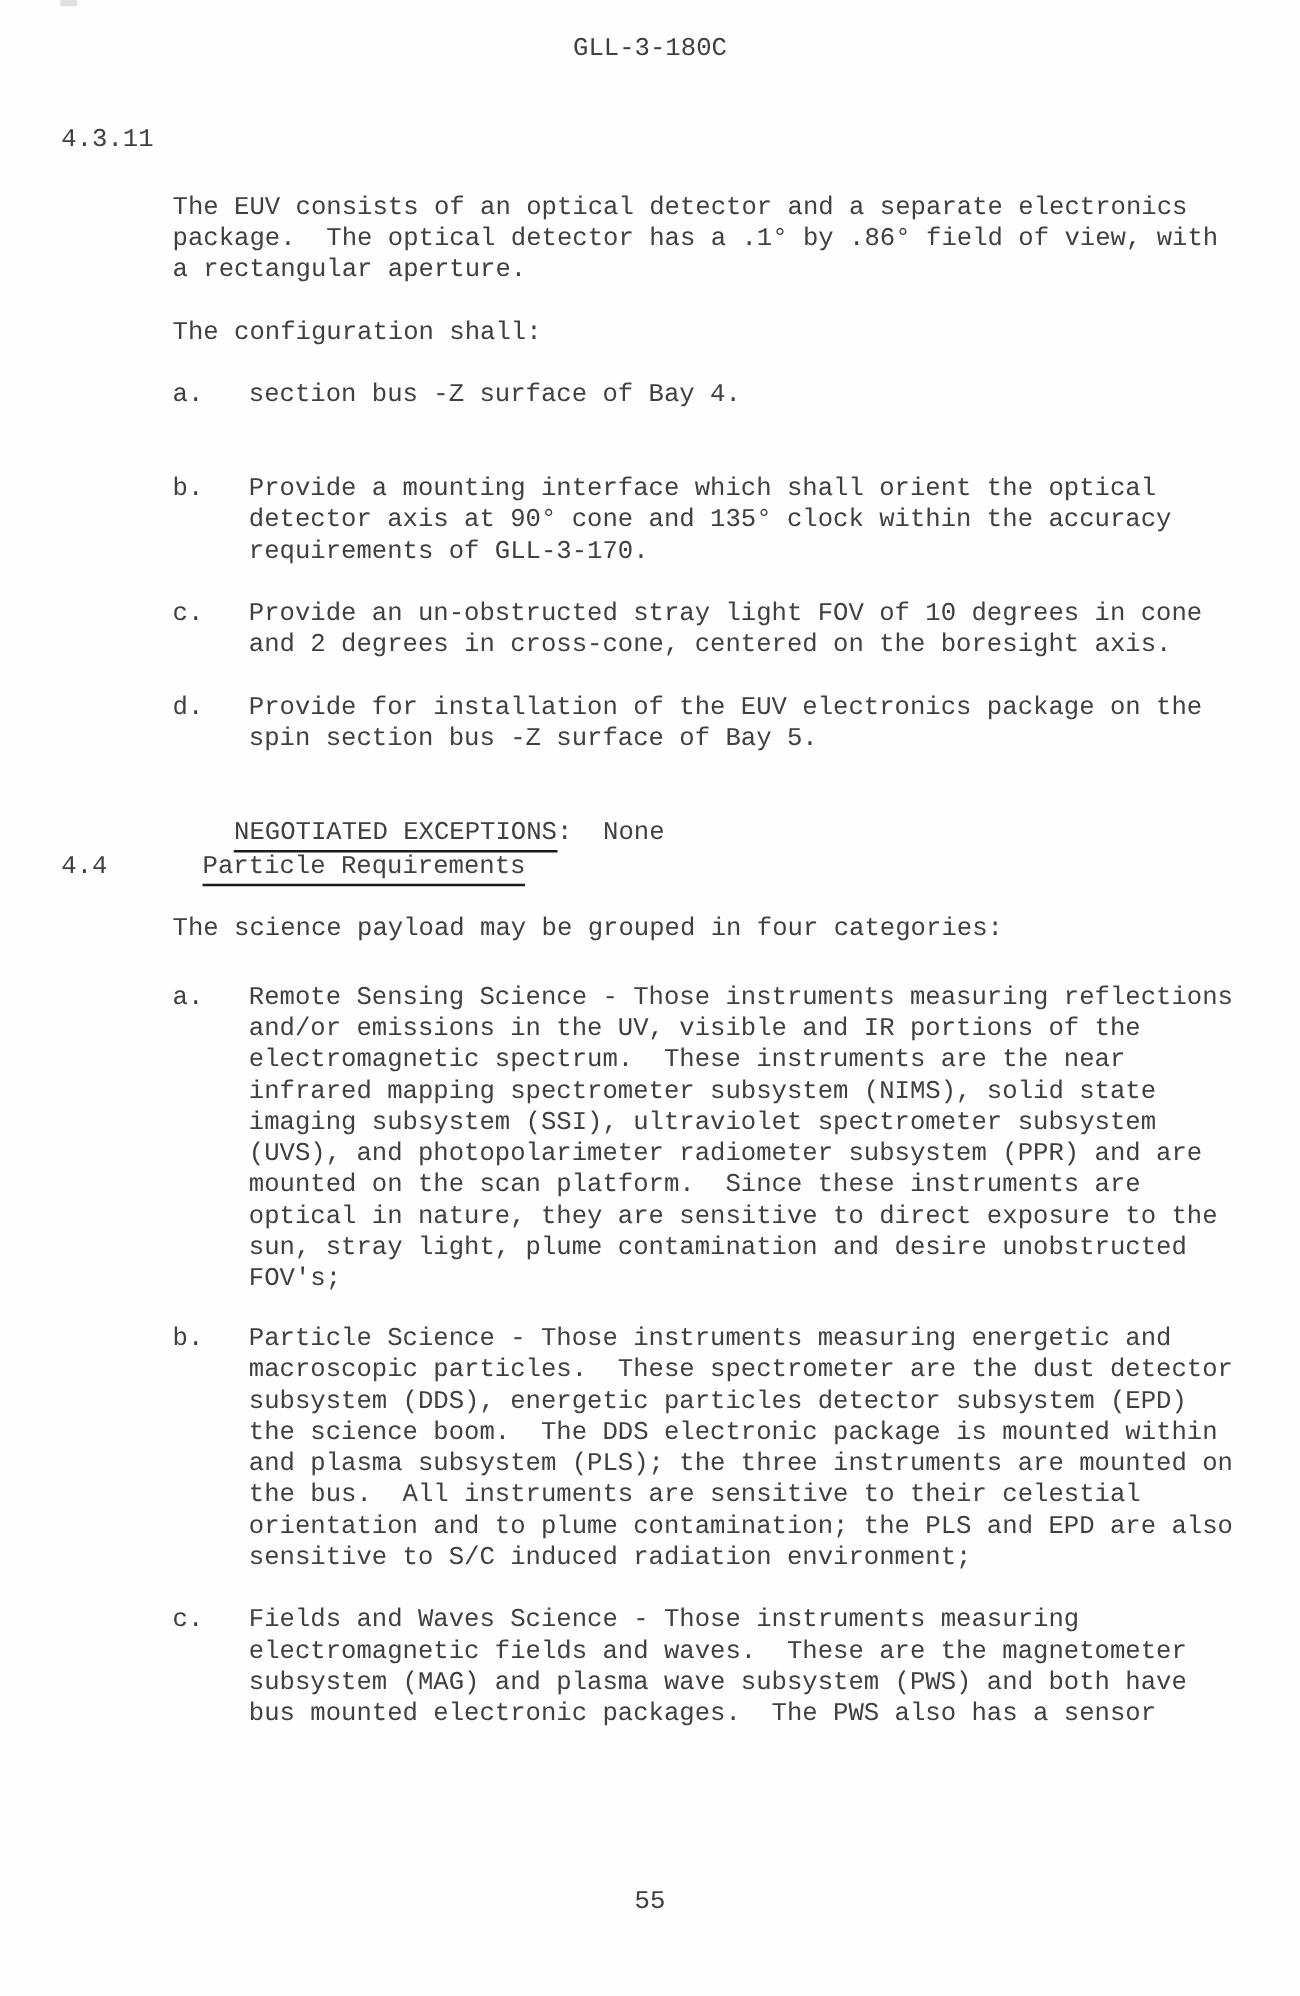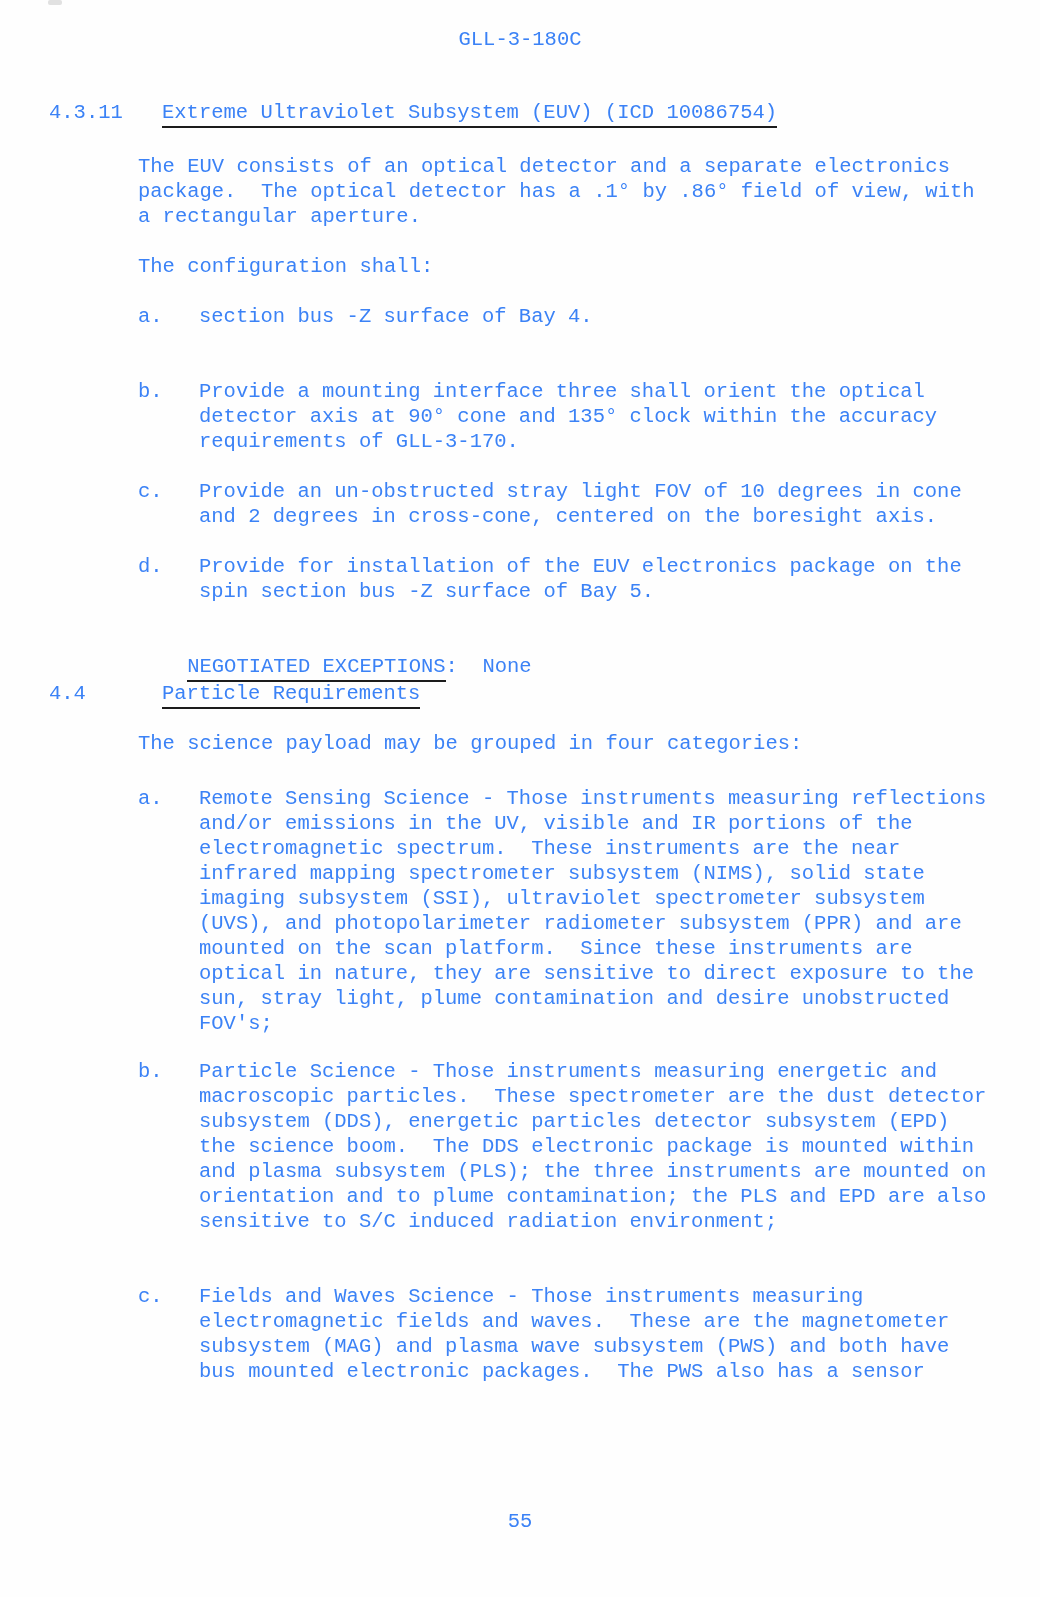"GLL-3-180C" .page { color: #3b82f6 -> #404040 }
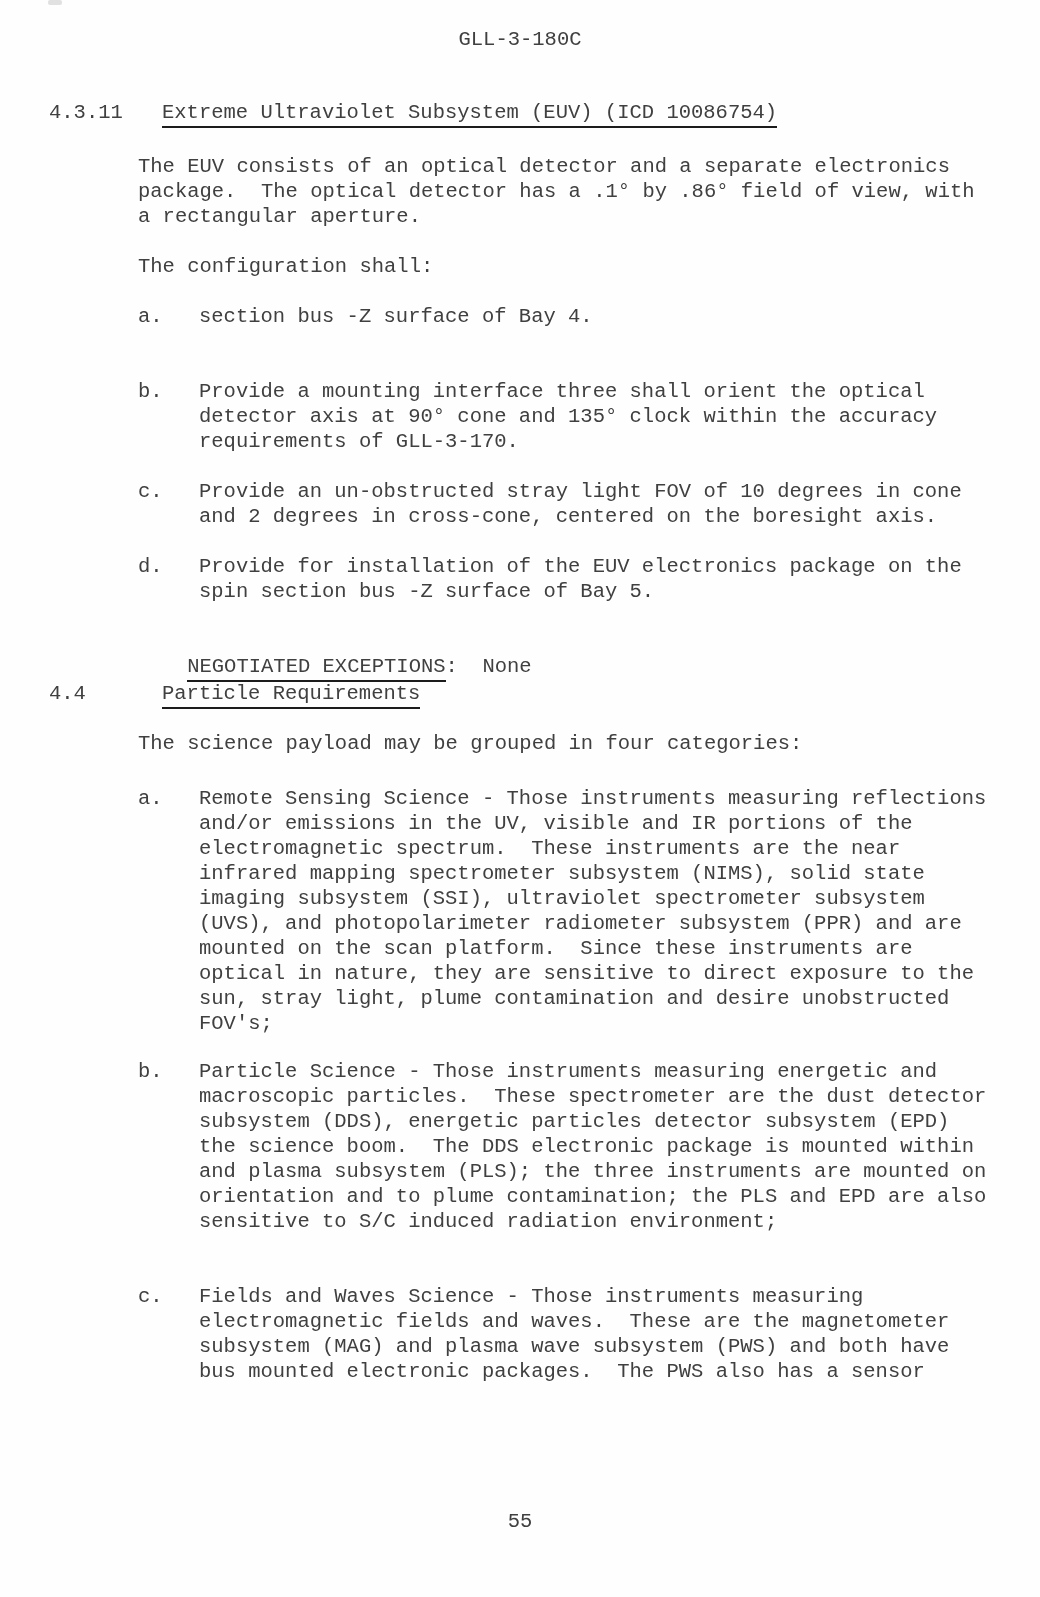"Extreme Ultraviolet Subsystem (EUV) (ICD" span.underline { html: <span>Extreme Ultraviolet Subsystem (EUV) (ICD 10086754)</span> -> none }
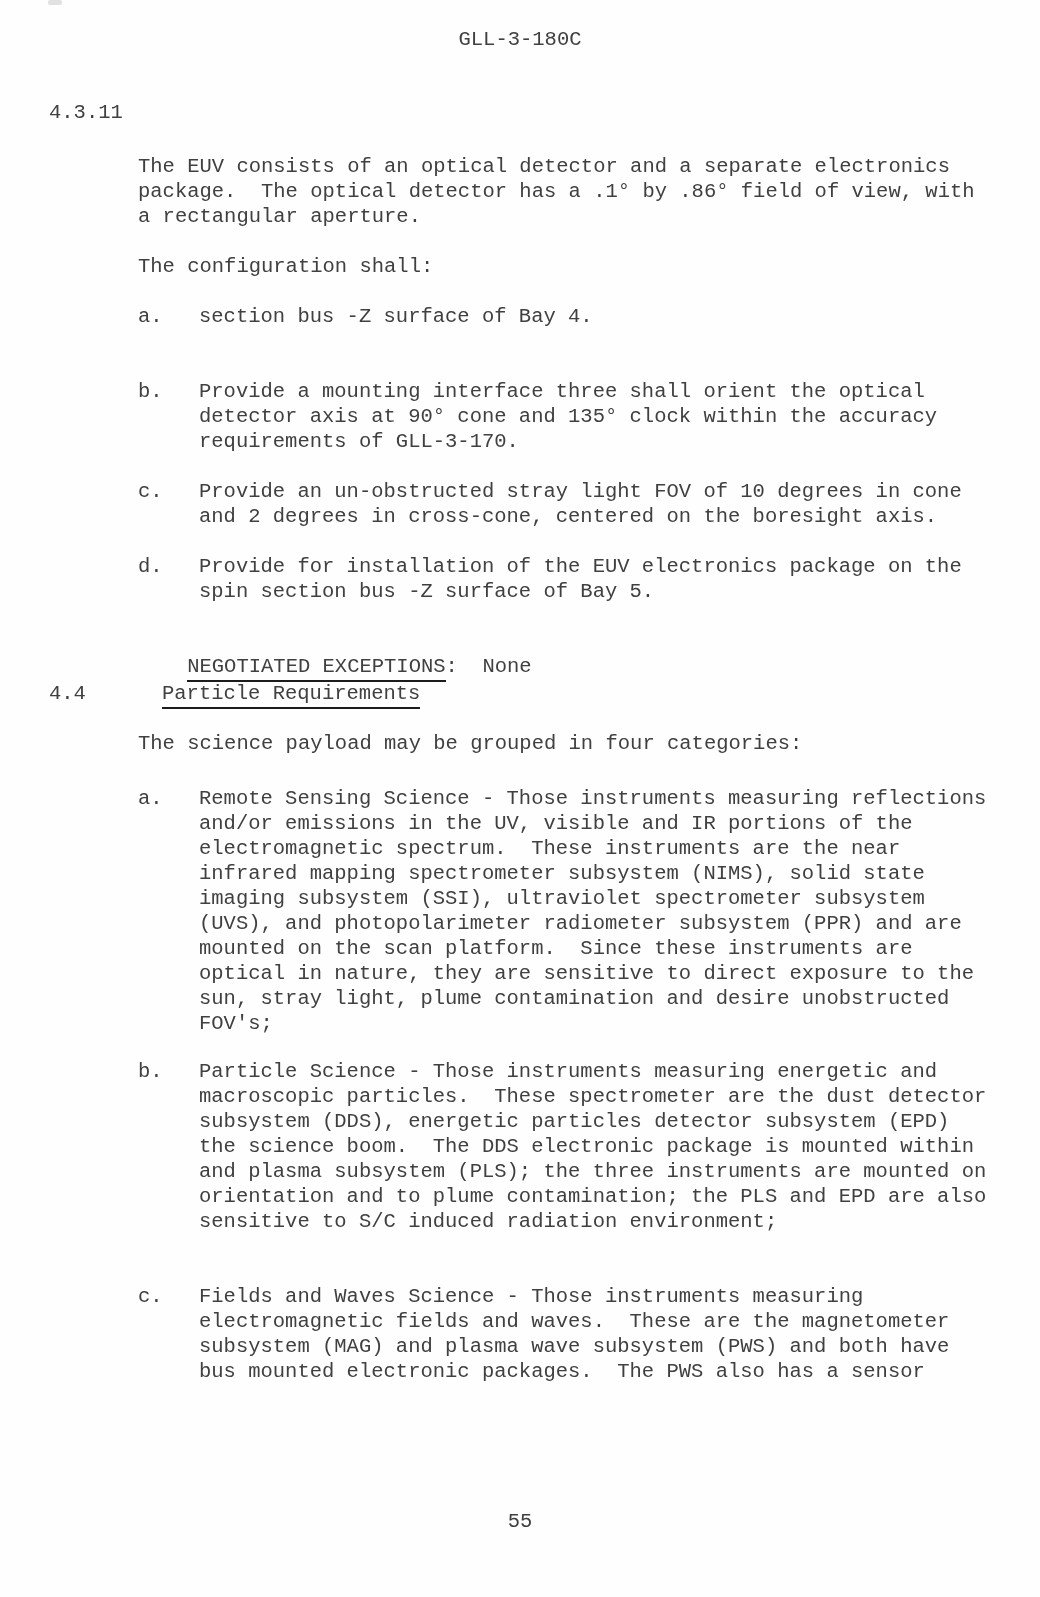"Provide a mounting interface three" div { text: three -> which }
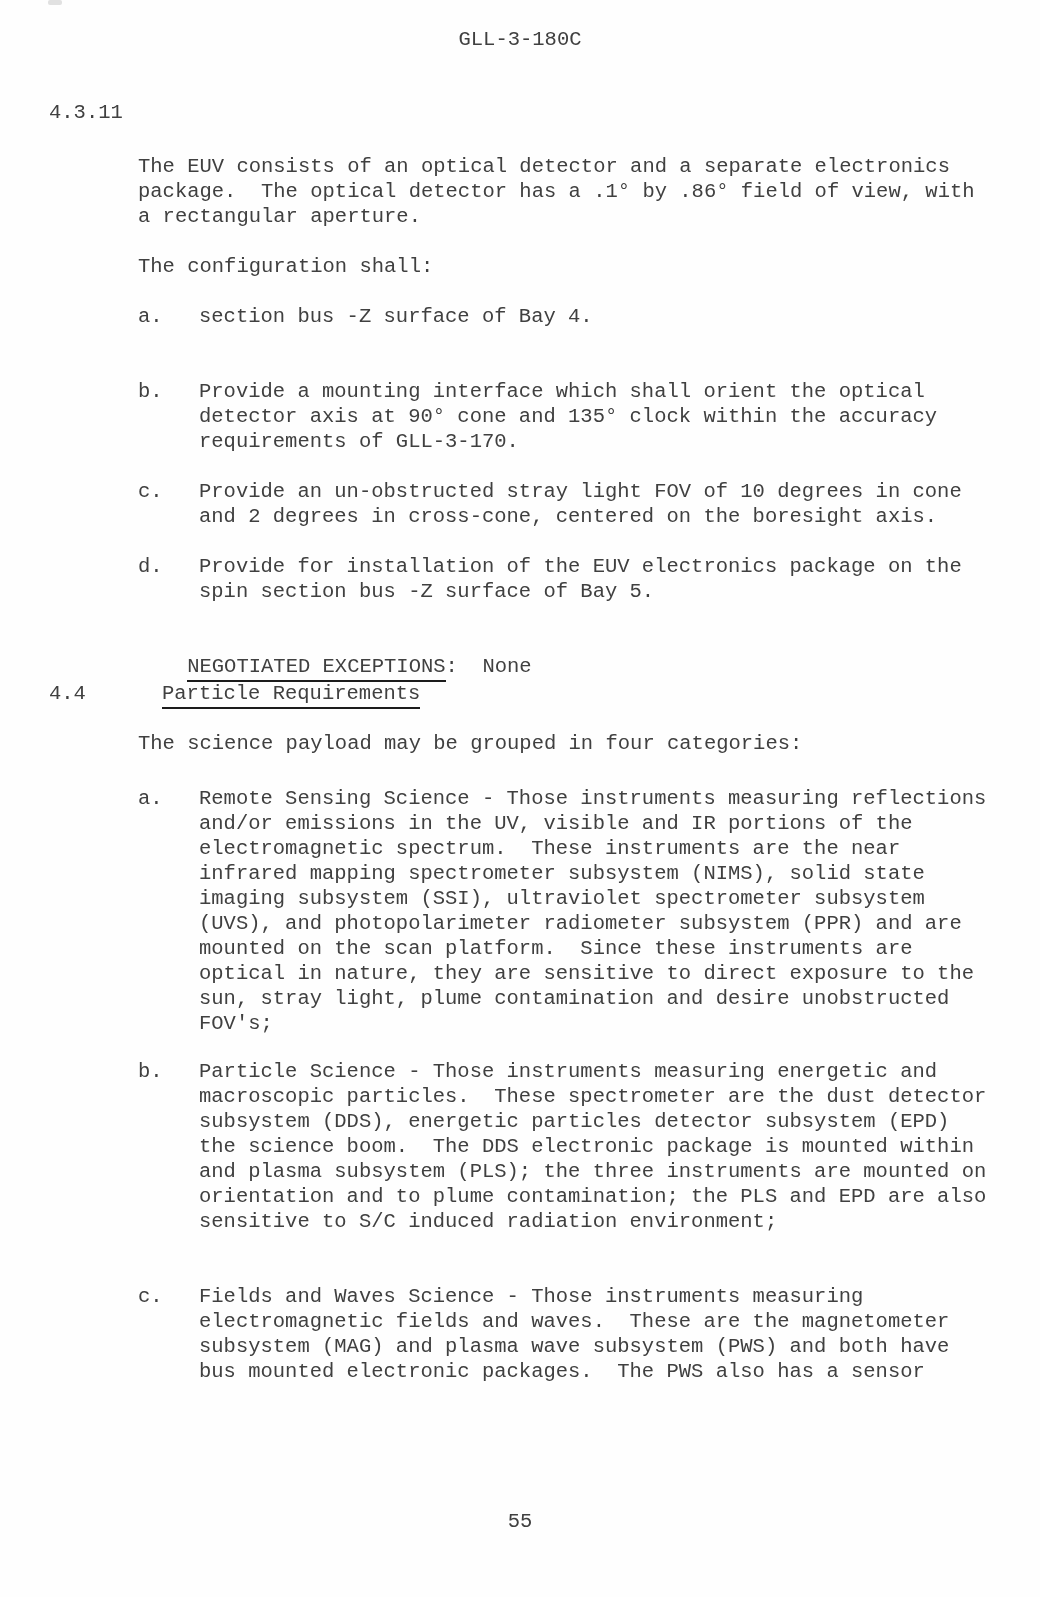"the bus. All instruments are" div { html: none -> <div>the bus. All instruments are sensitive to their celestial</div> }
